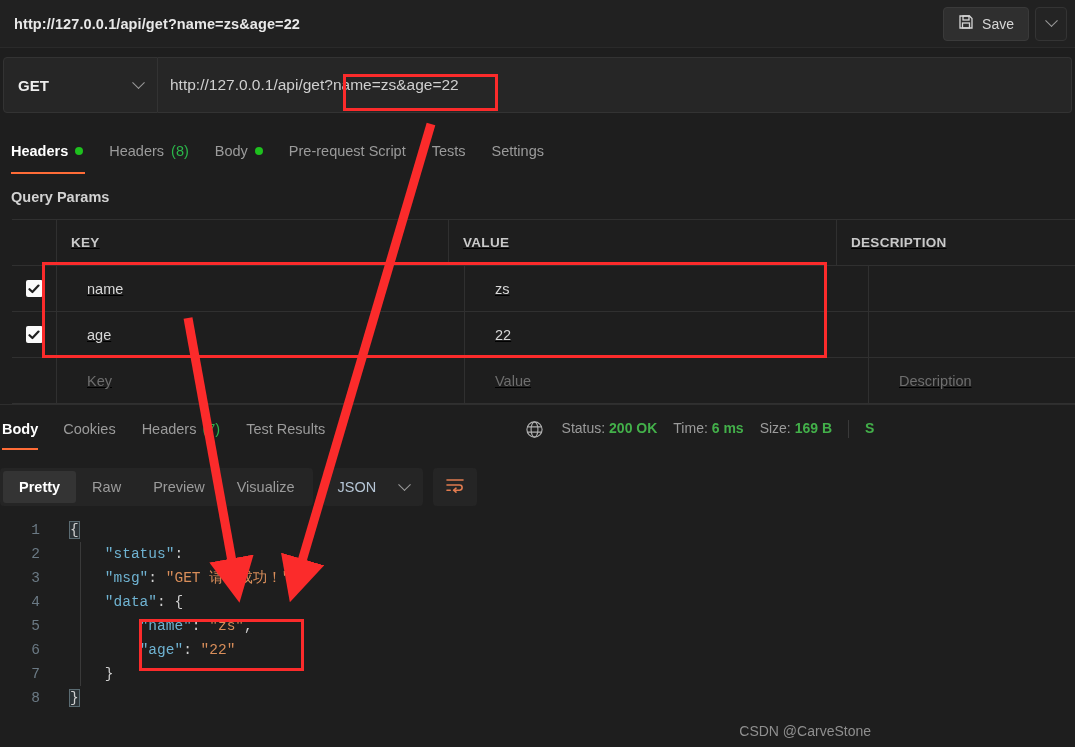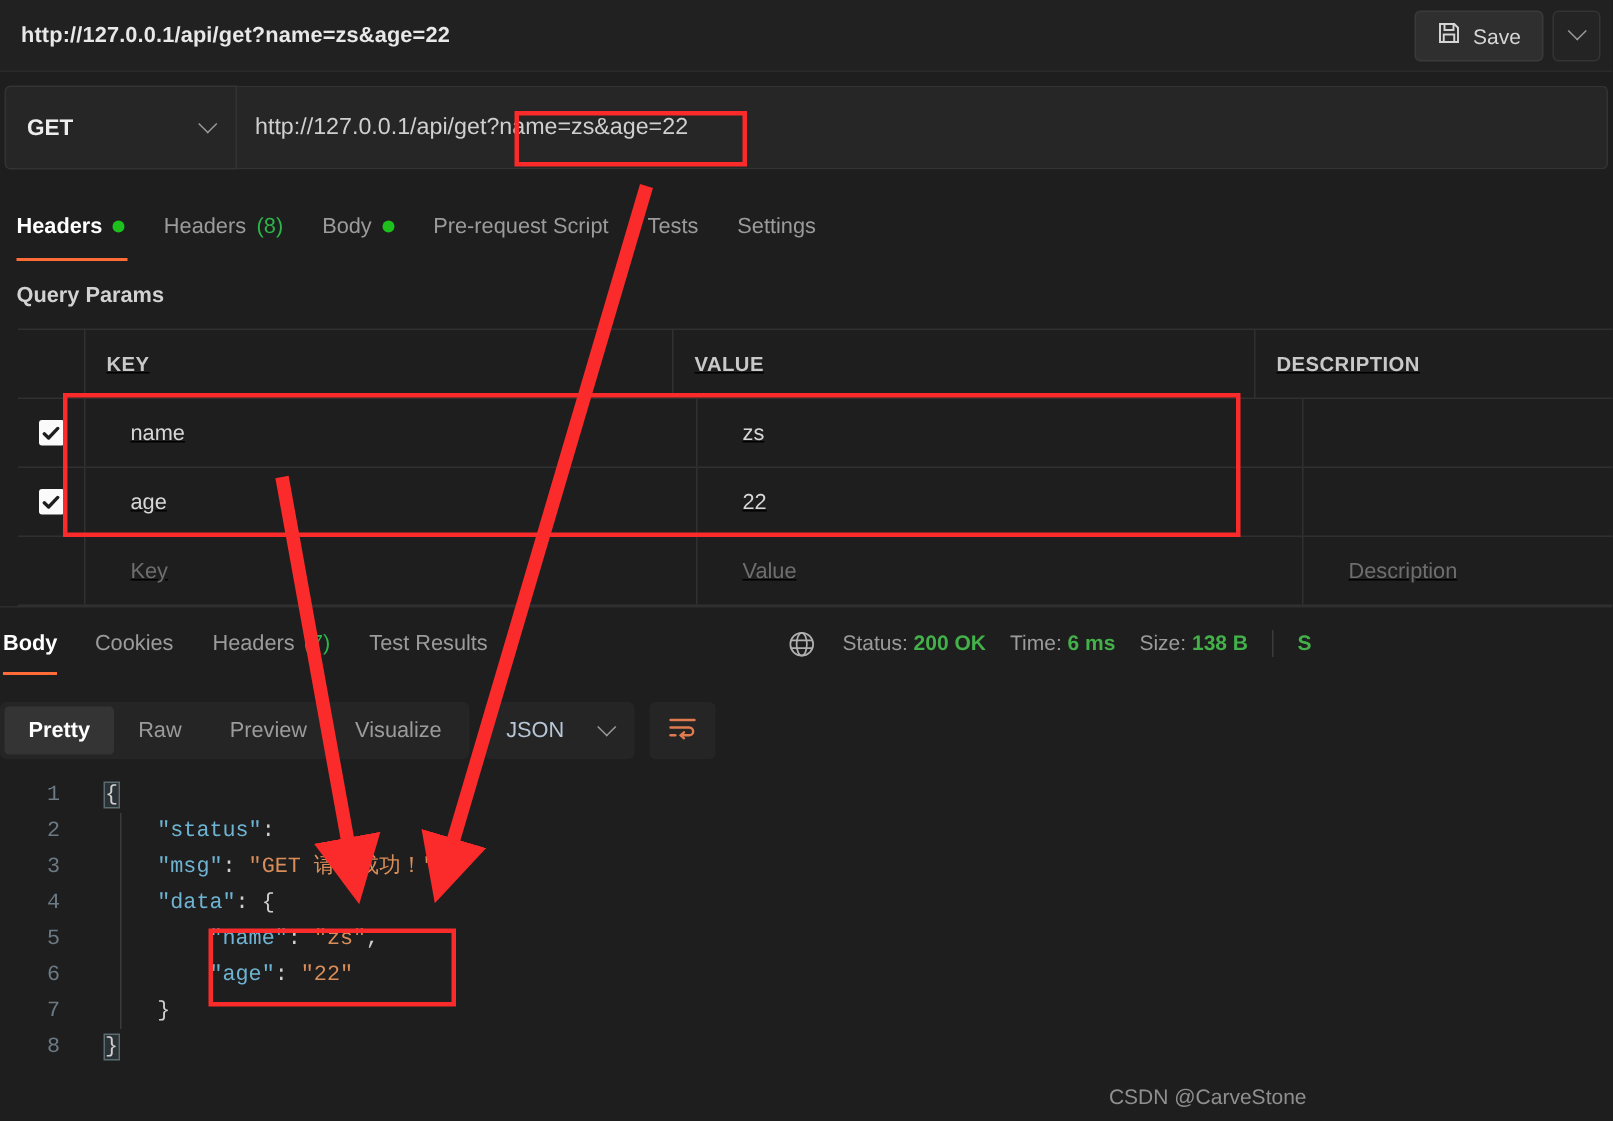"138 B" span.val { text: 138 -> 169 }
